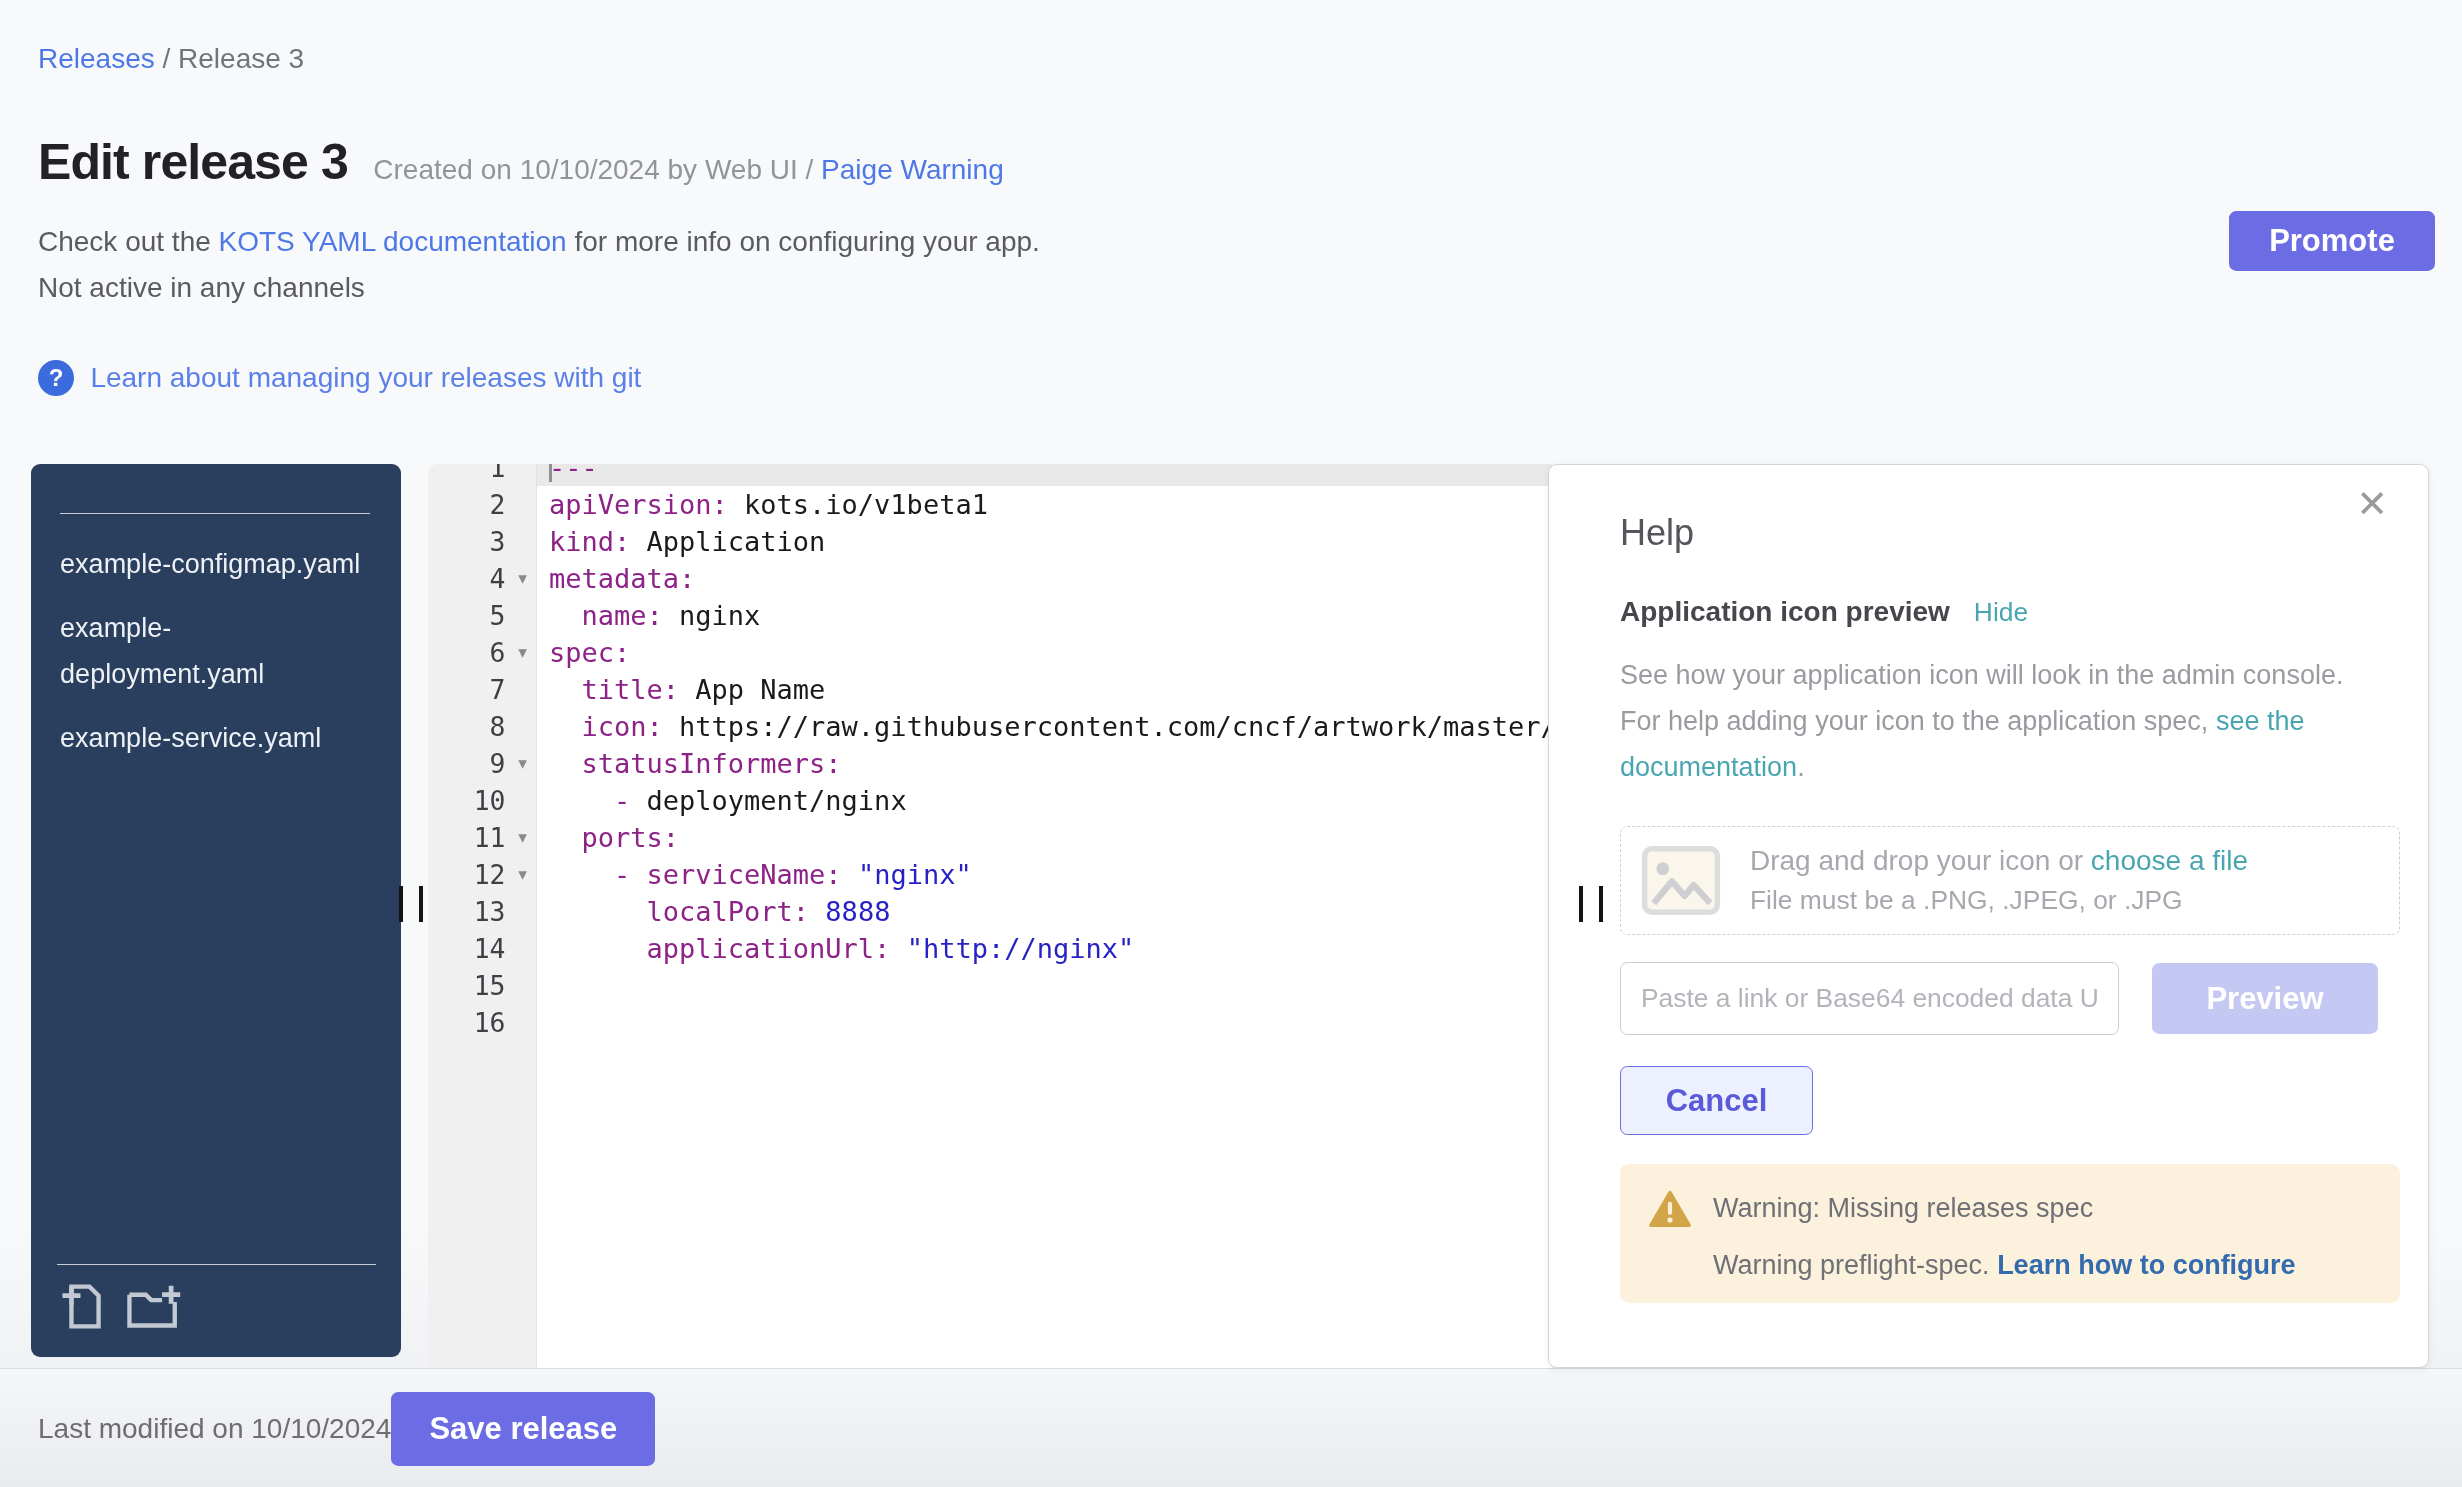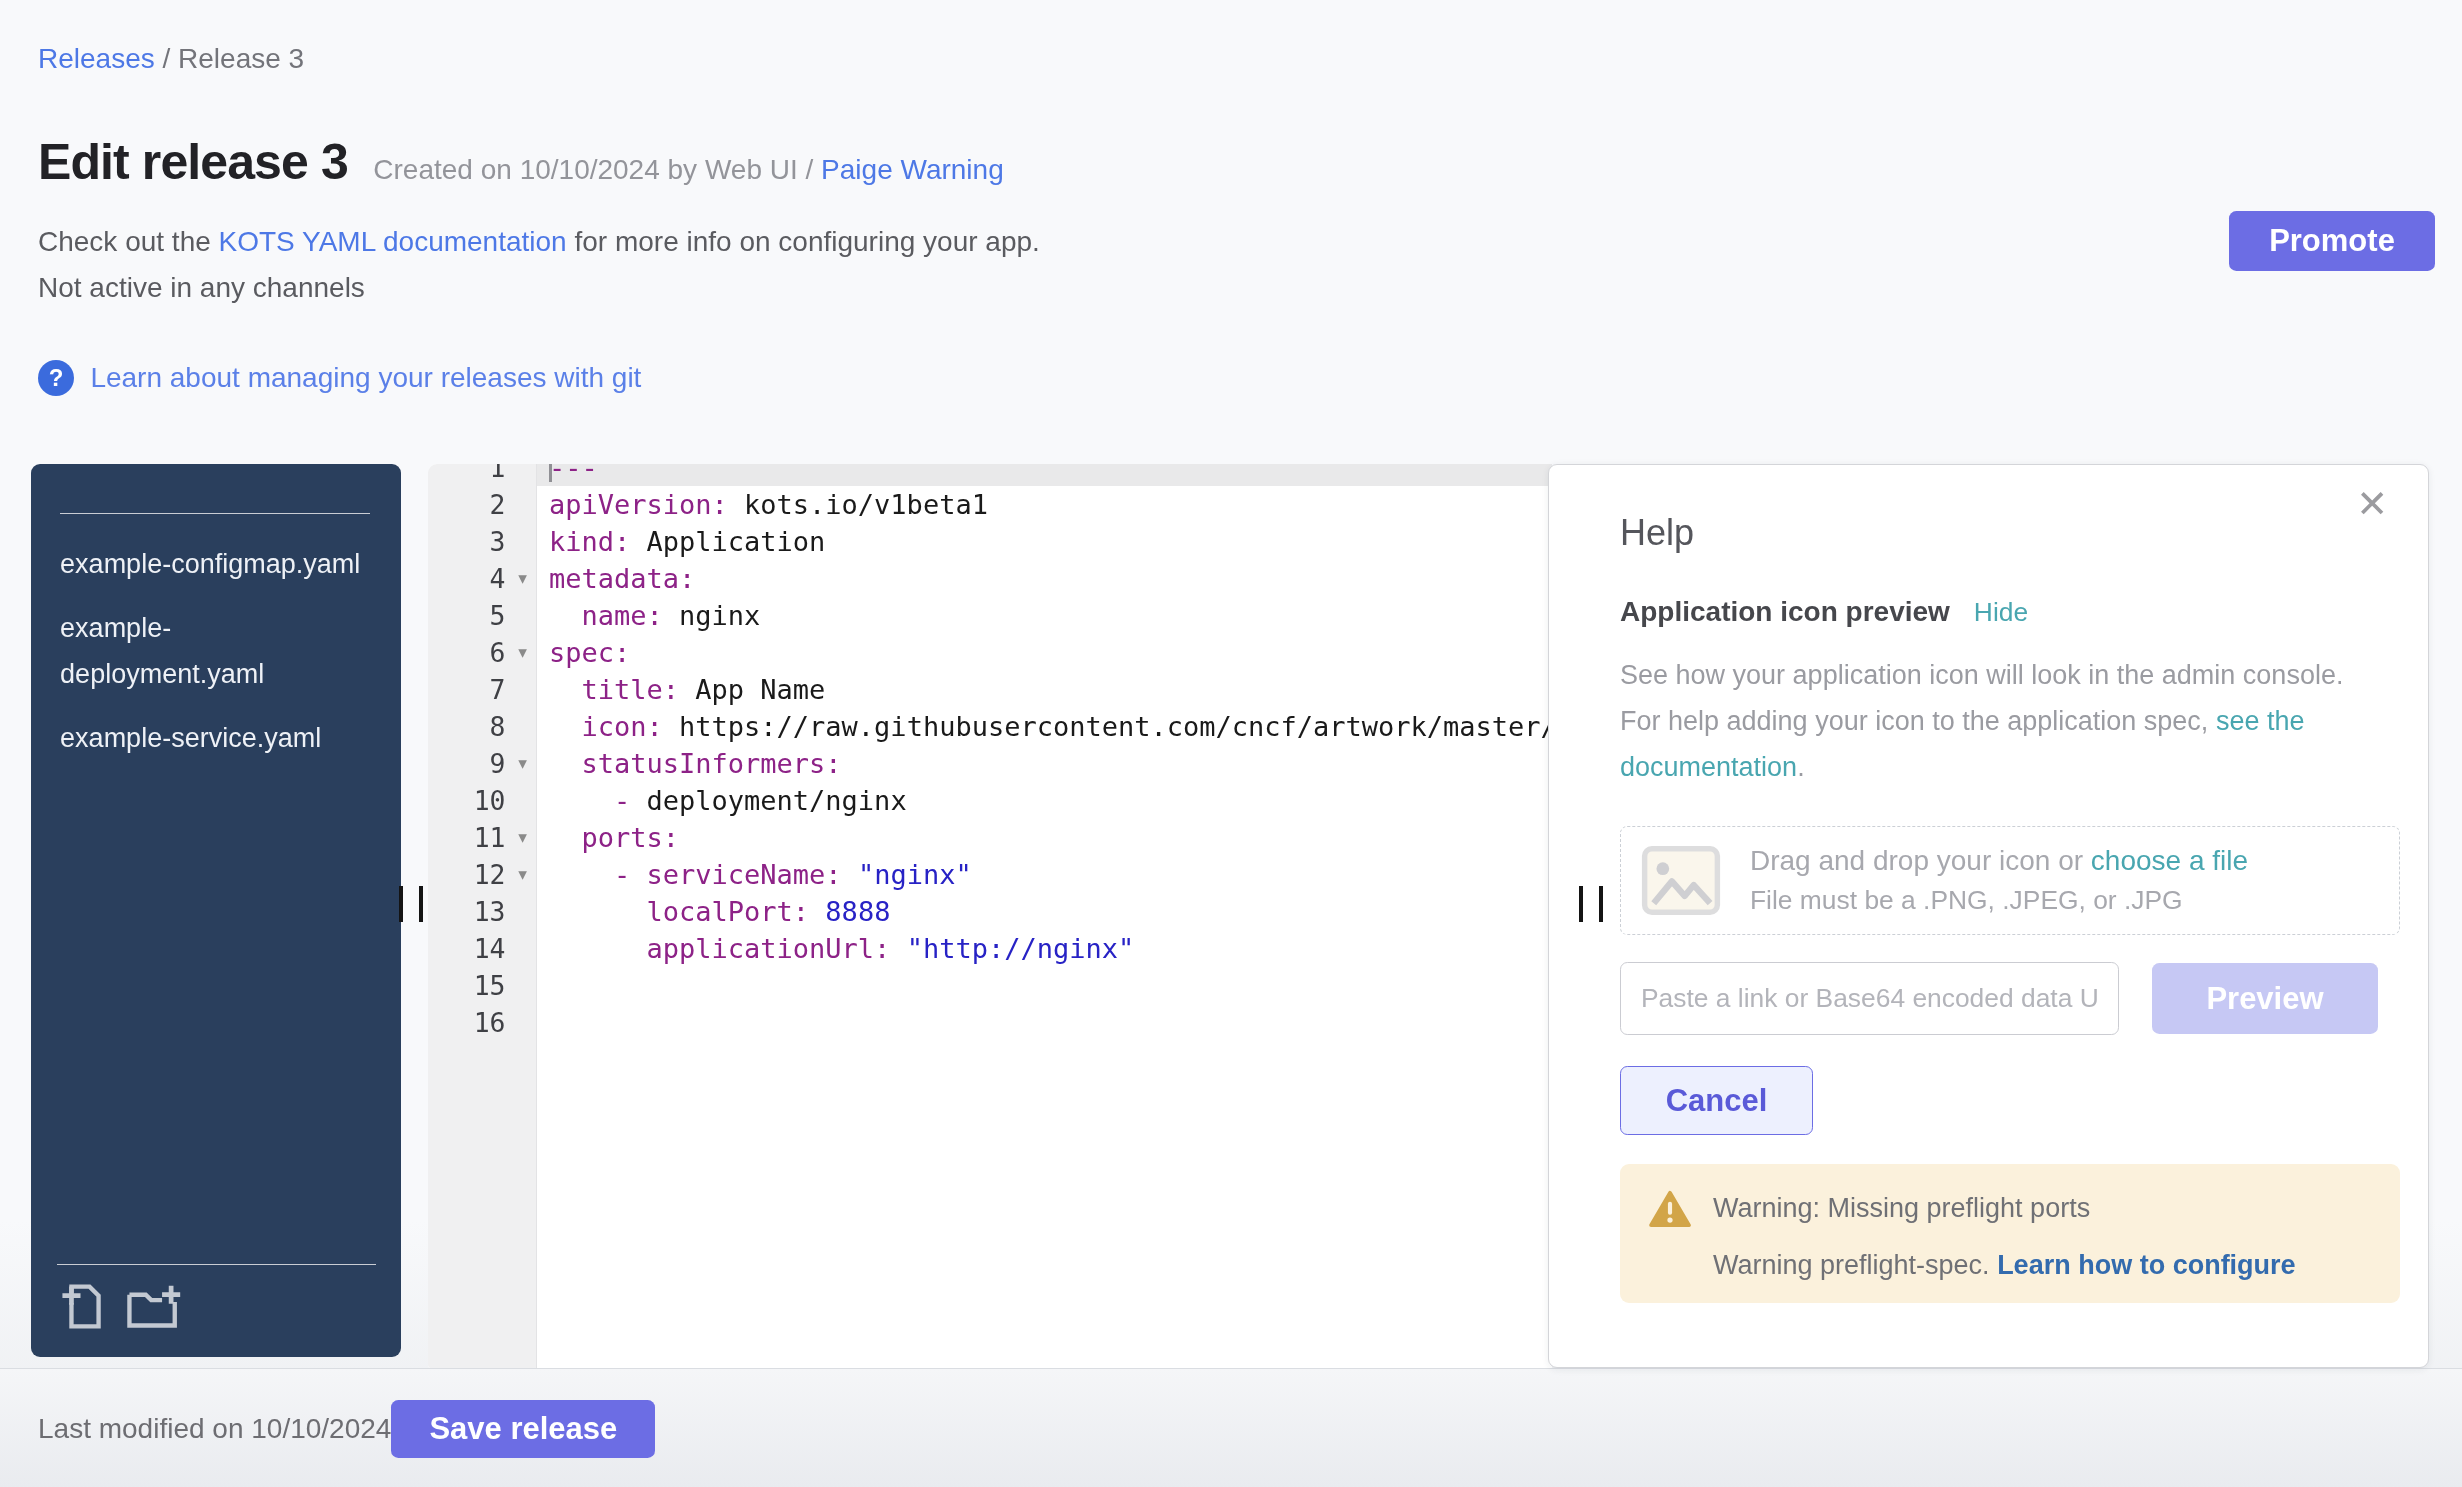"Warning: Missing preflight ports" span { text: preflight ports -> releases spec }
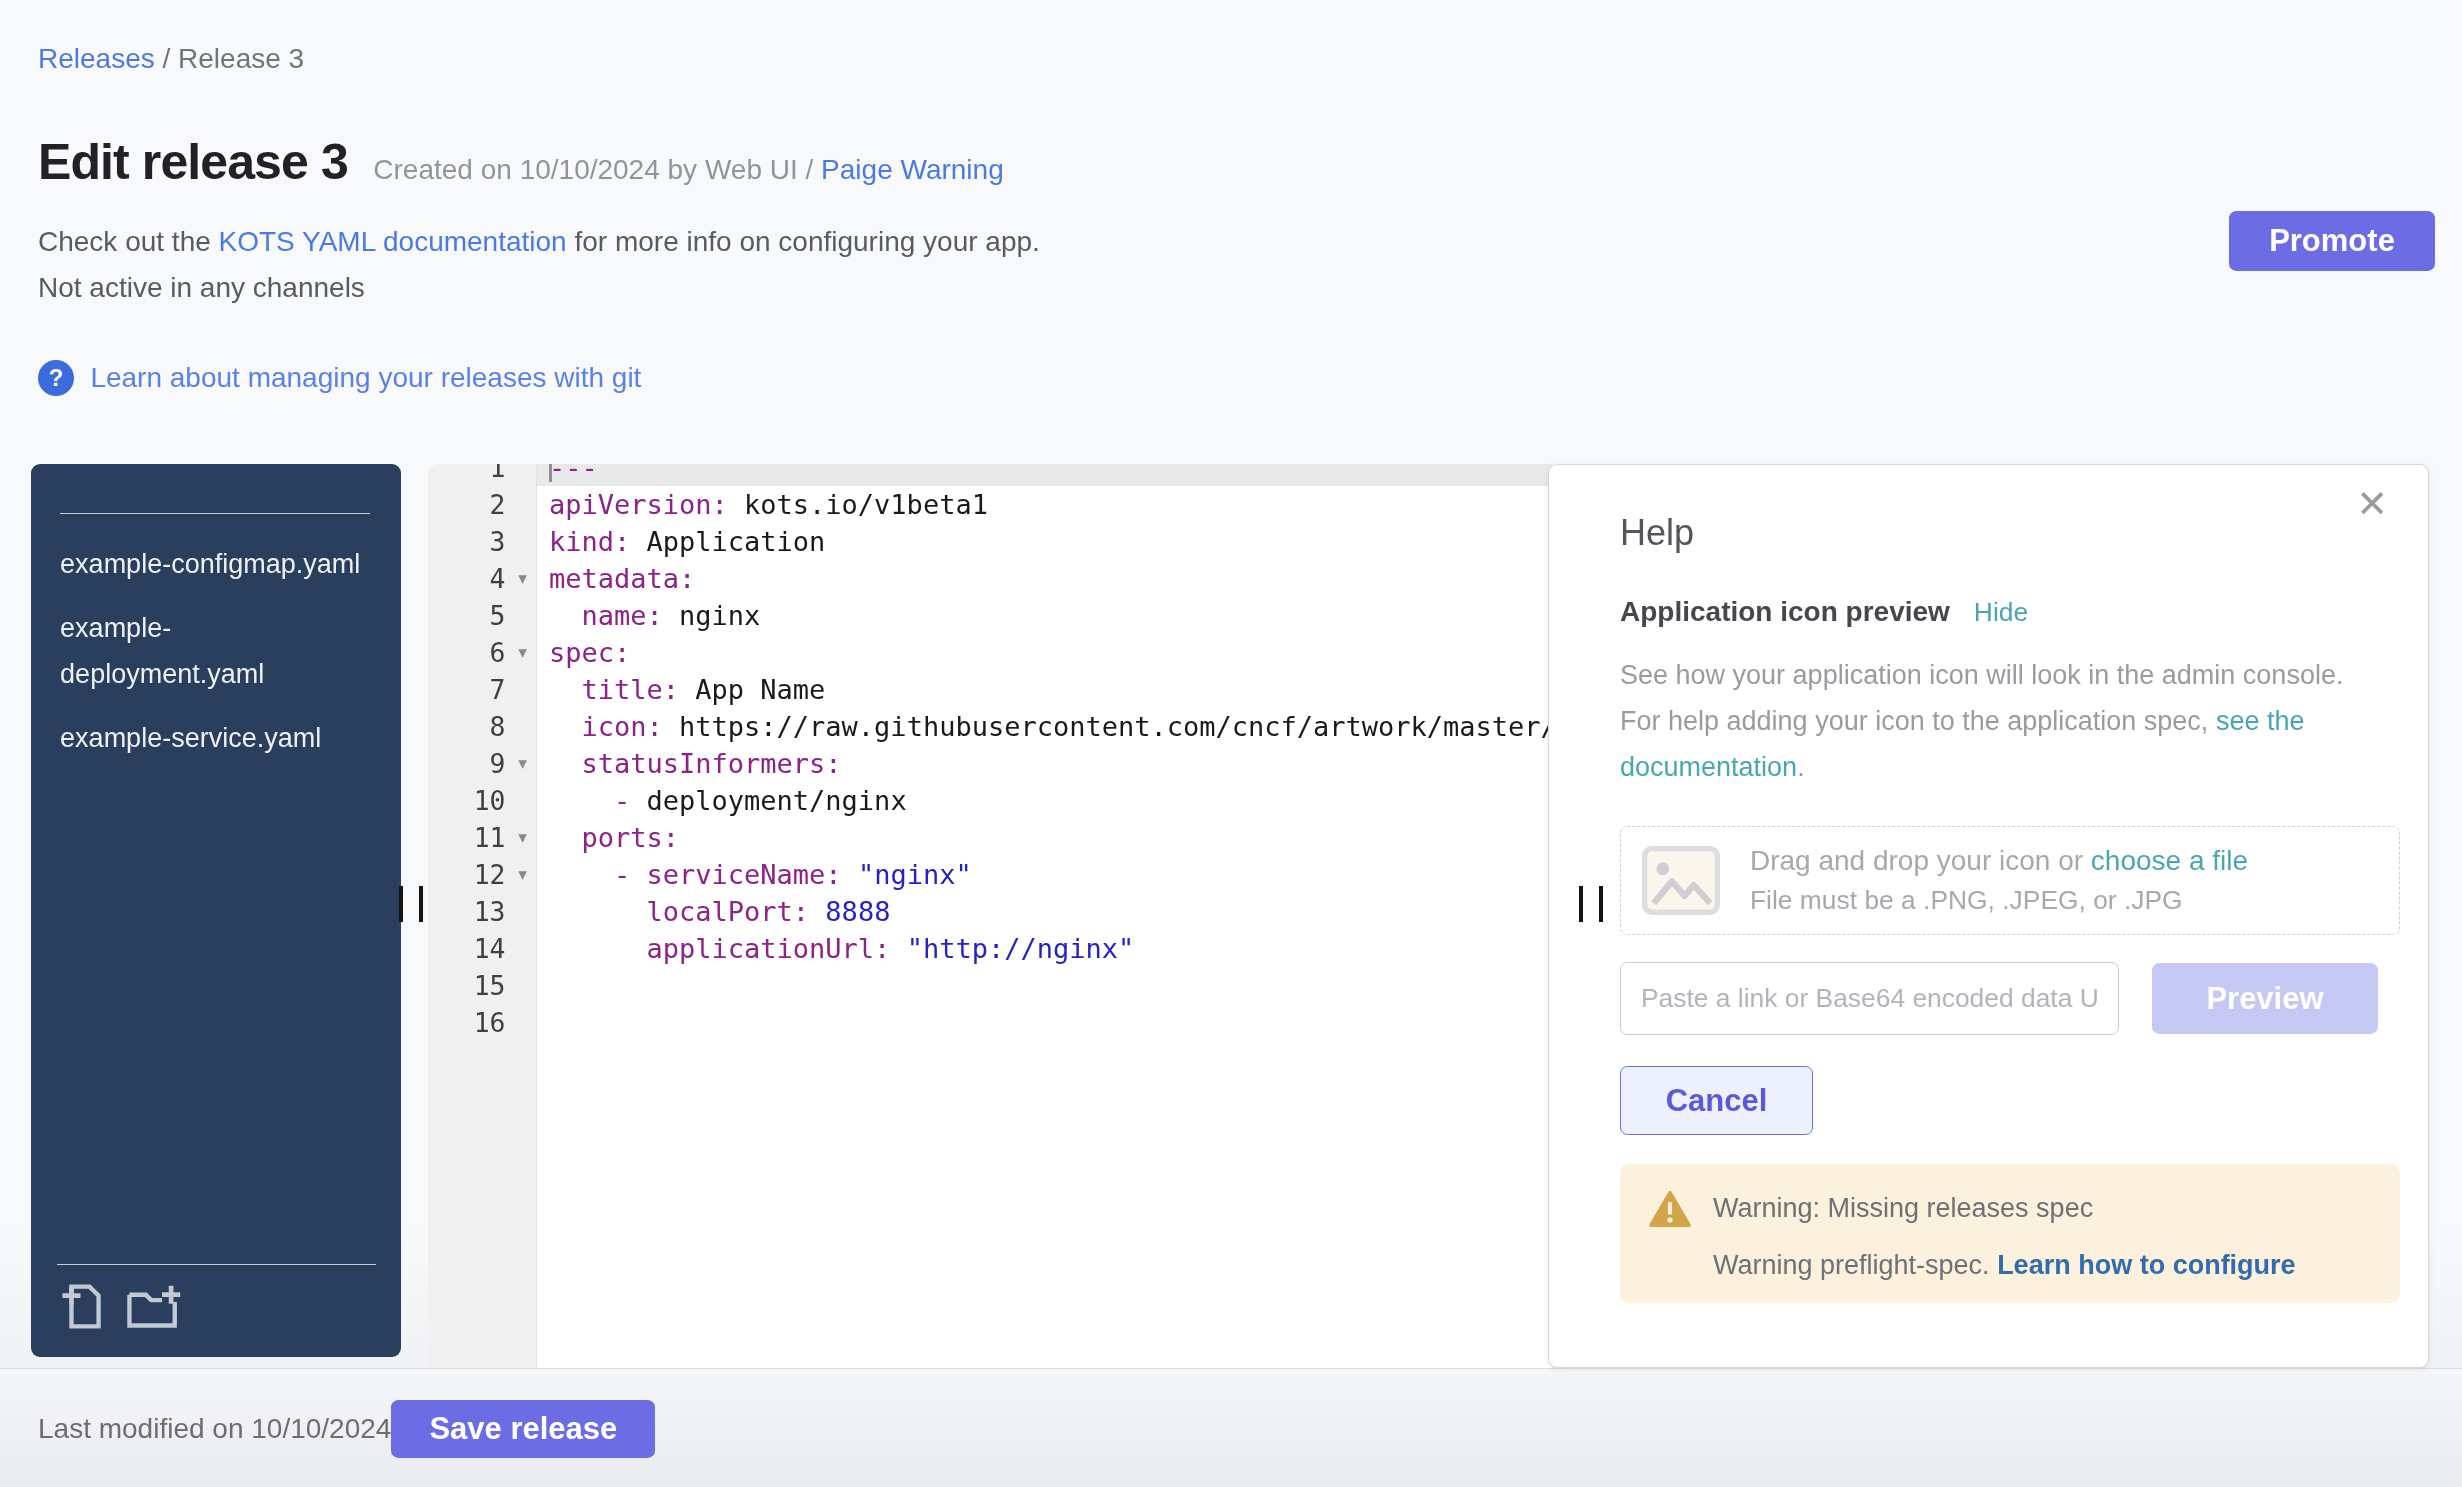"Save release" #save-btn { height: 58px -> 74px }
